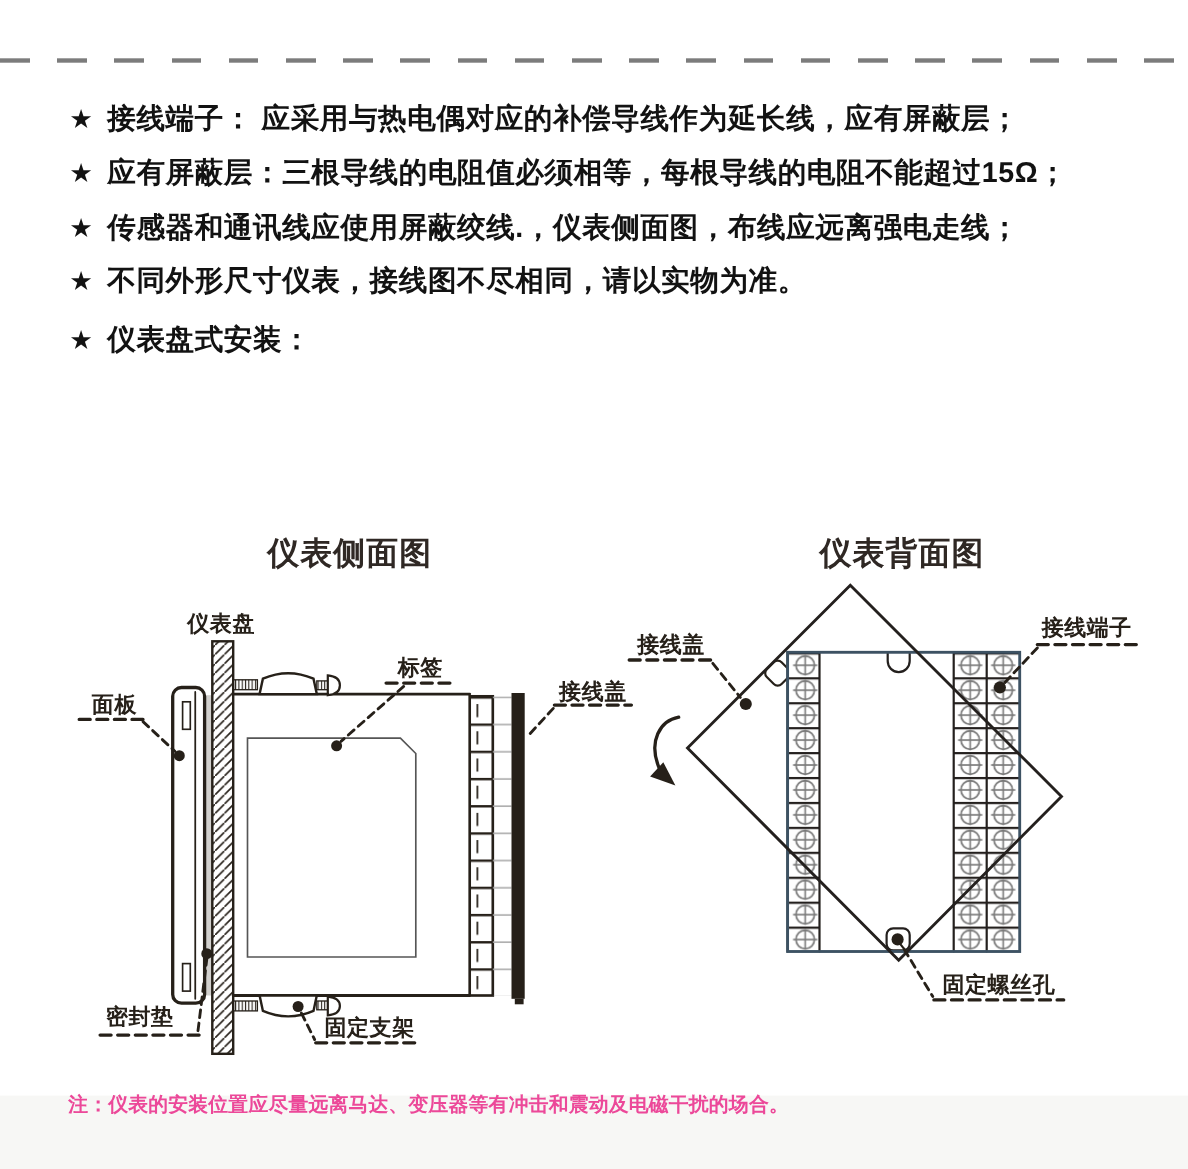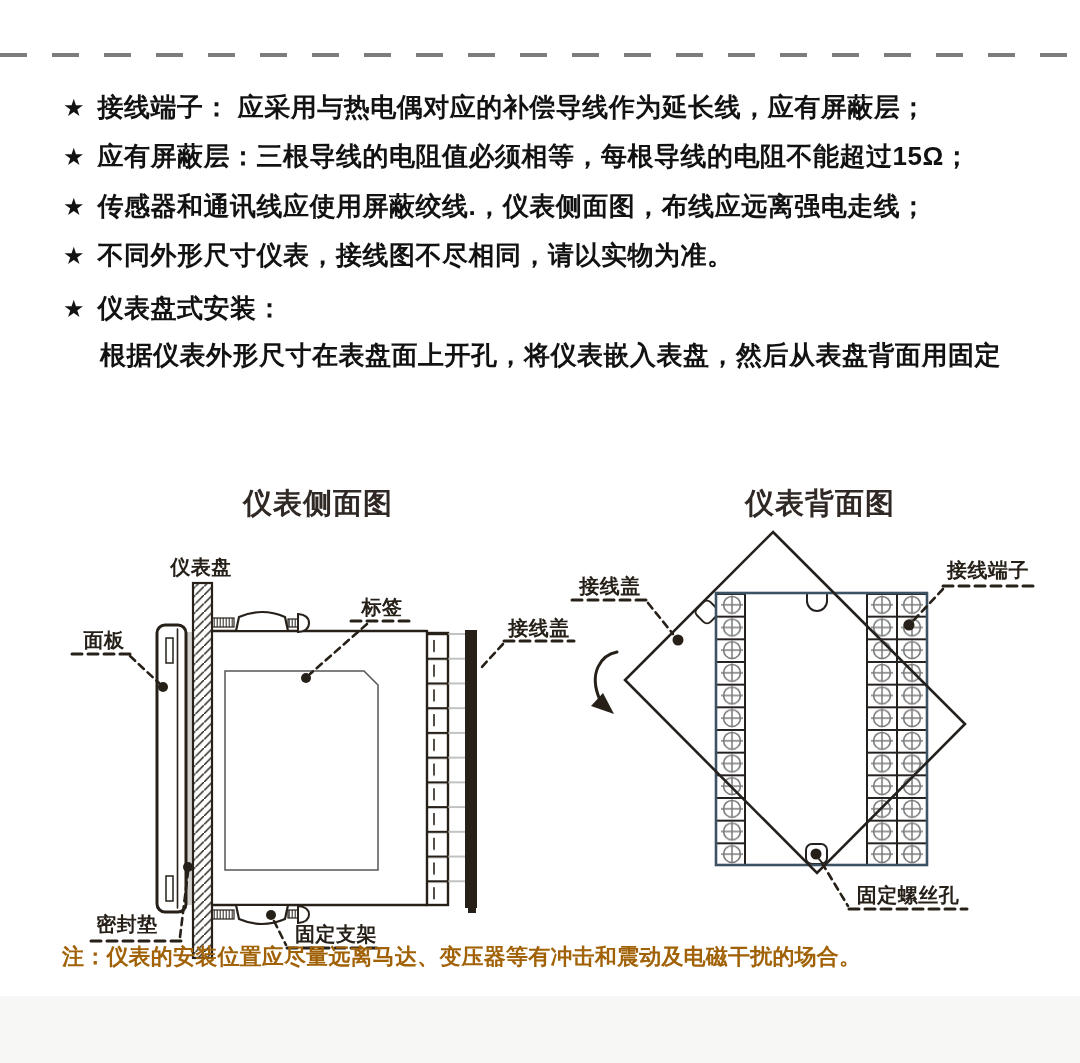"根据仪表外形尺寸在表盘面上开孔，将仪表嵌入表盘，然后从表盘背面用固定" div.para-line { html: <div>根据仪表外形尺寸在表盘面上开孔，将仪表嵌入表盘，然后从表盘背面用固定</div> -> none }
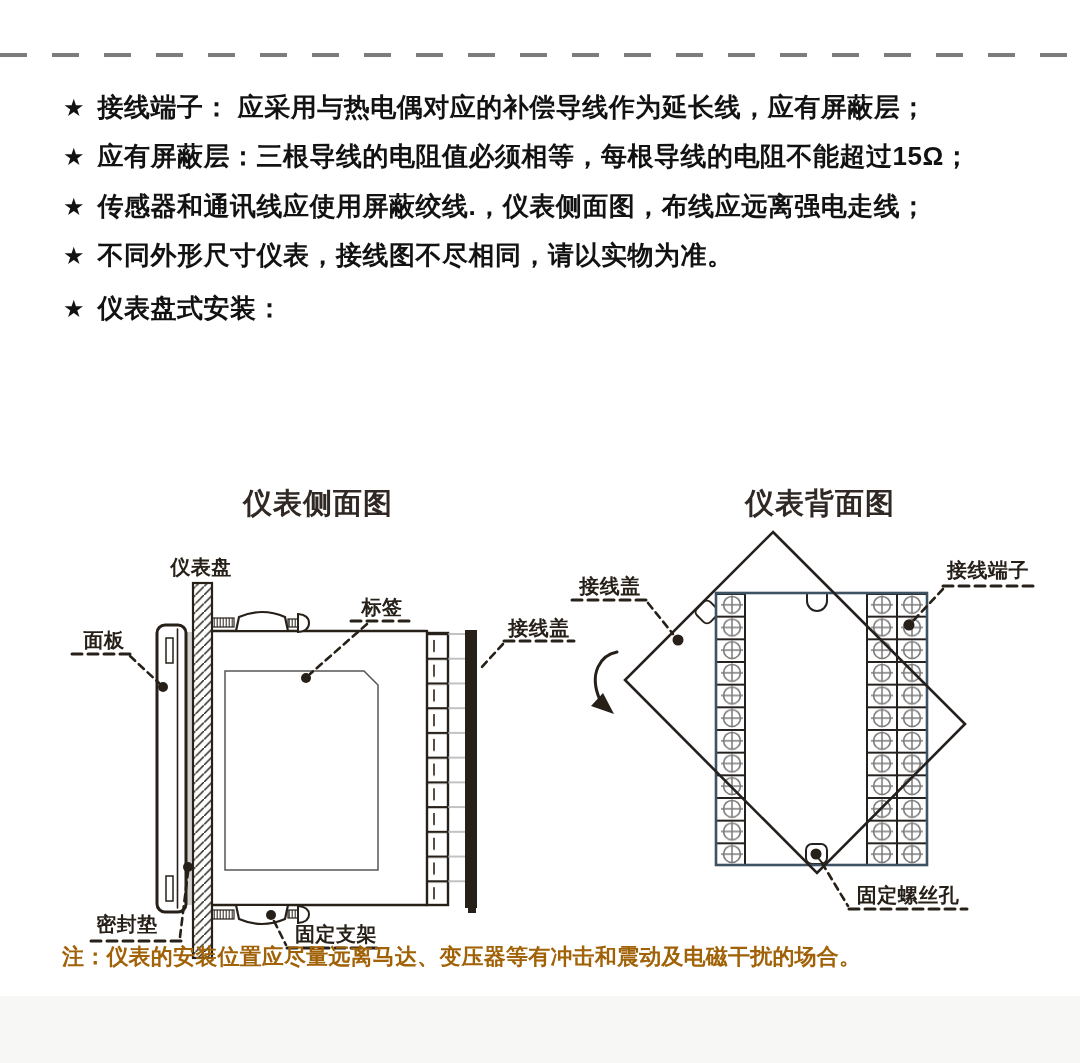"注：仪表的安装位置应尽量远离马达、变压器等有冲击和震动及电磁干扰的场合。" .footnote { color: #a16207 -> #ec4899; font-size: 22px -> 18px; top: 942px -> 992px }
